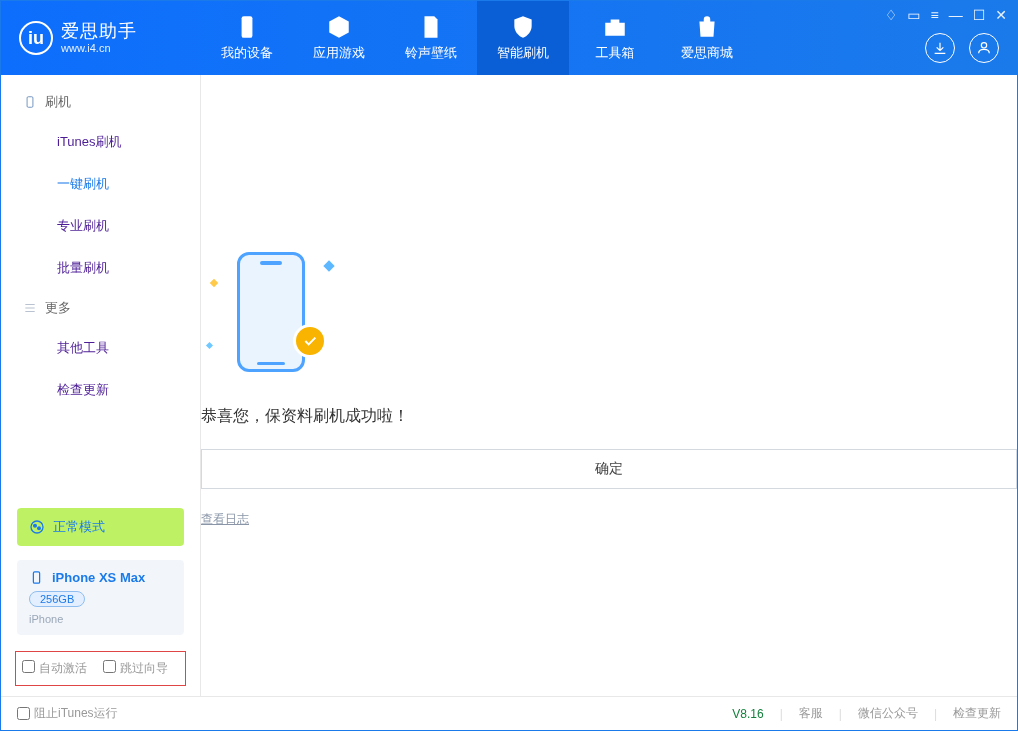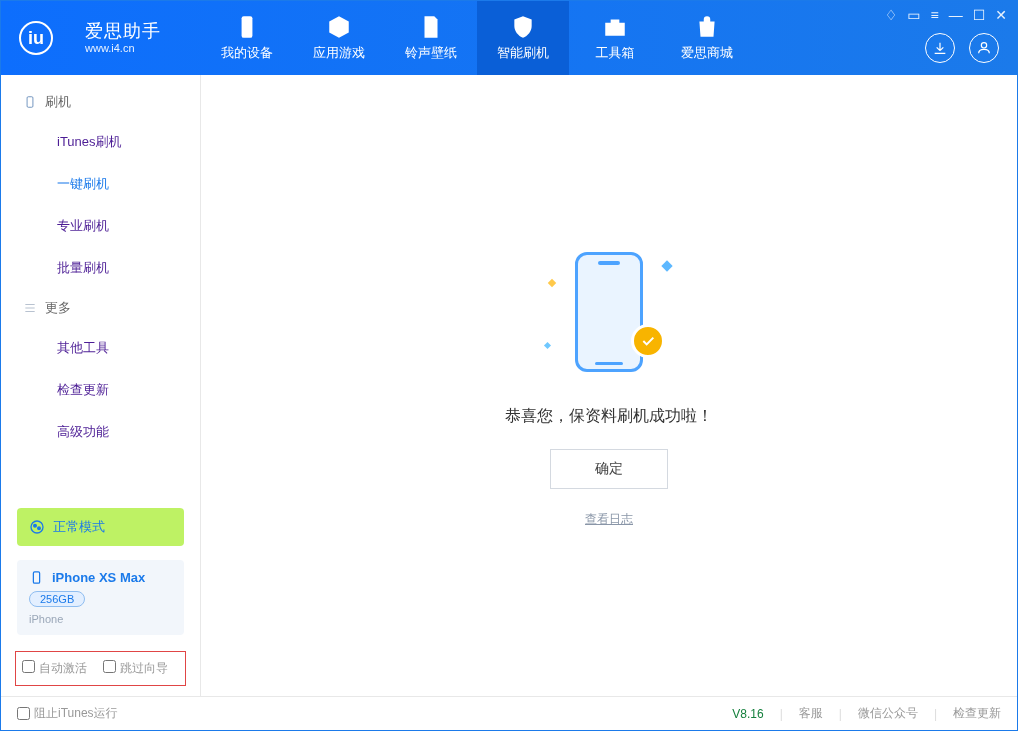"iu" .logo { gap: 24px -> none }
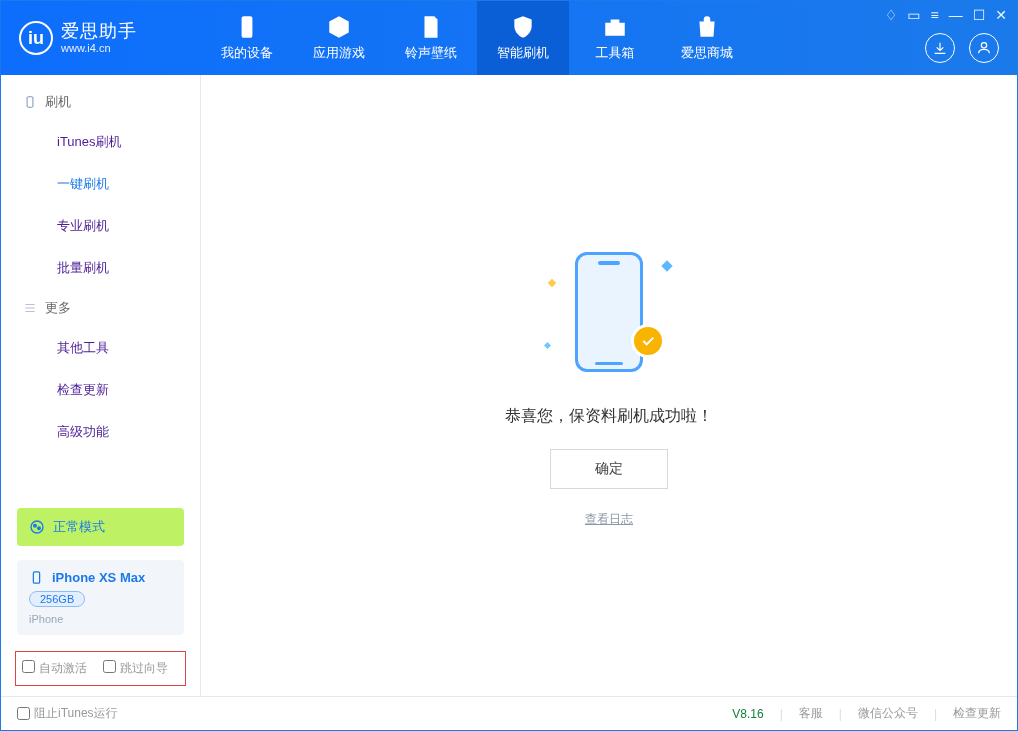"恭喜您，保资料刷机成功啦！" .main { align-items: center -> none }
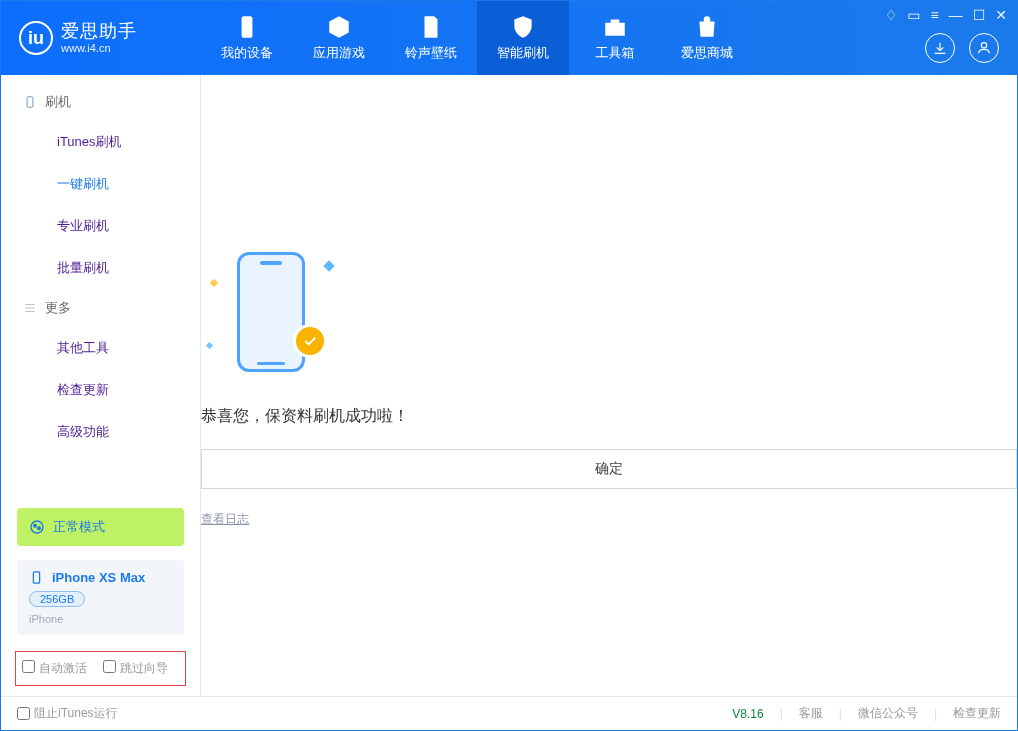"高级功能" div.sb-item { html: <div>高级功能</div> -> none }
